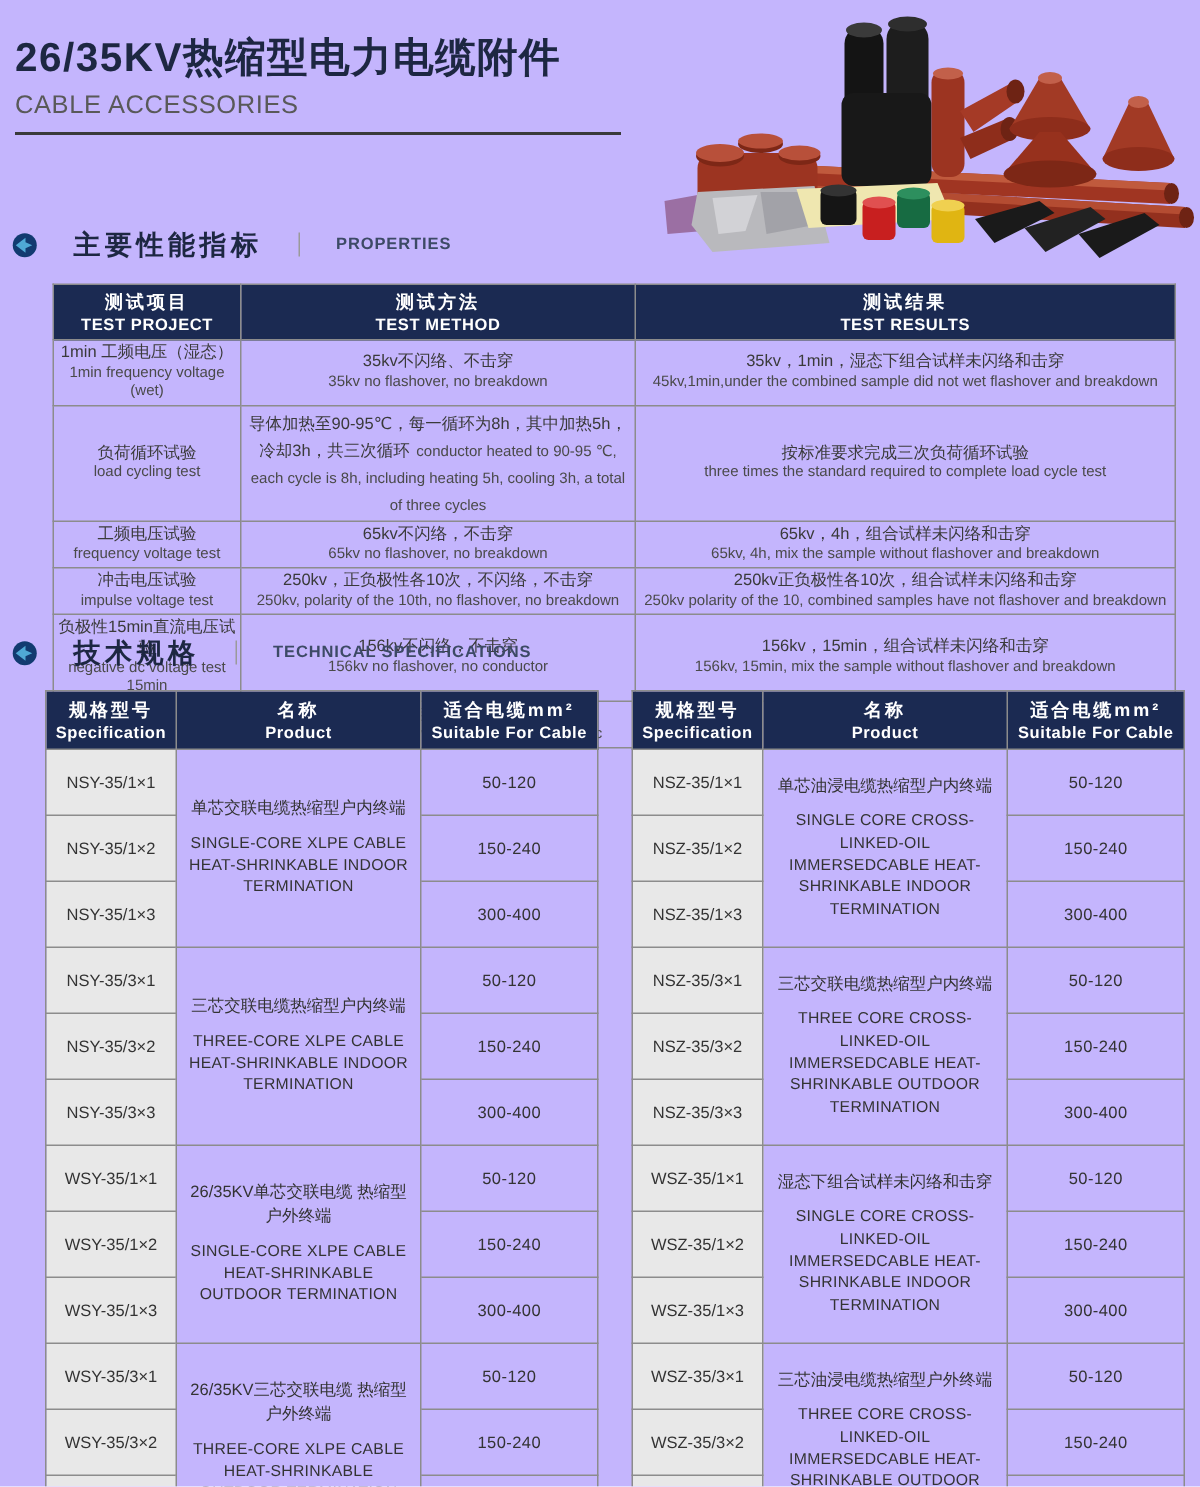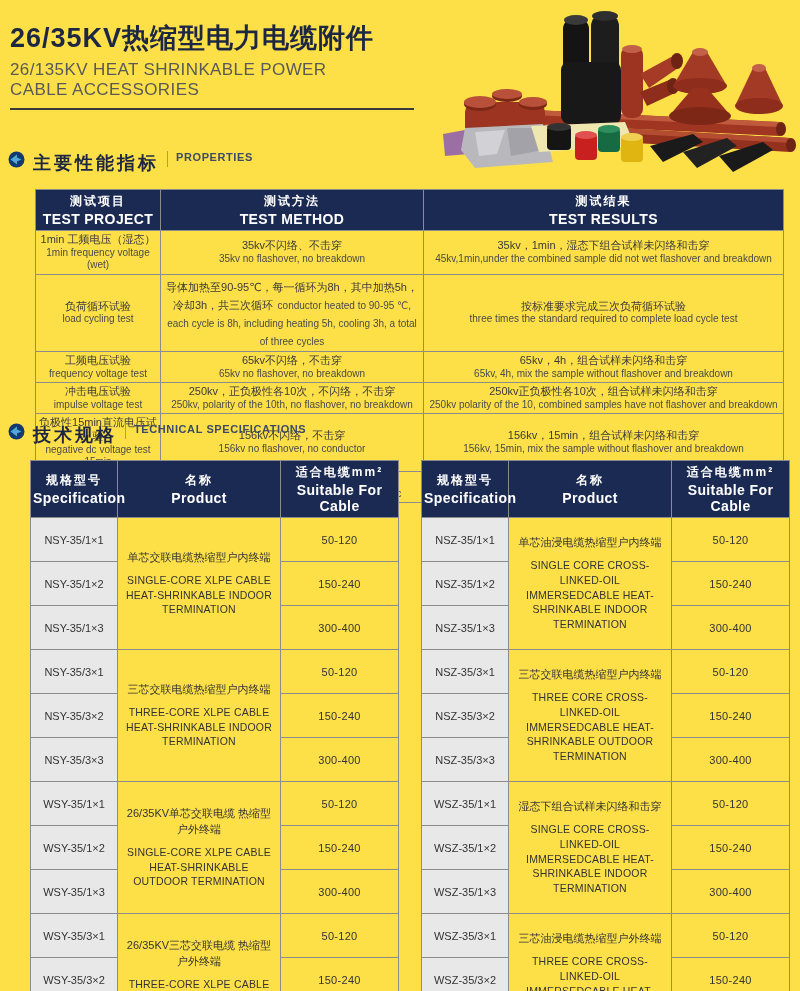"26/35KV热缩型电力电缆附件" .page { background: #fde047 -> #c4b5fd }
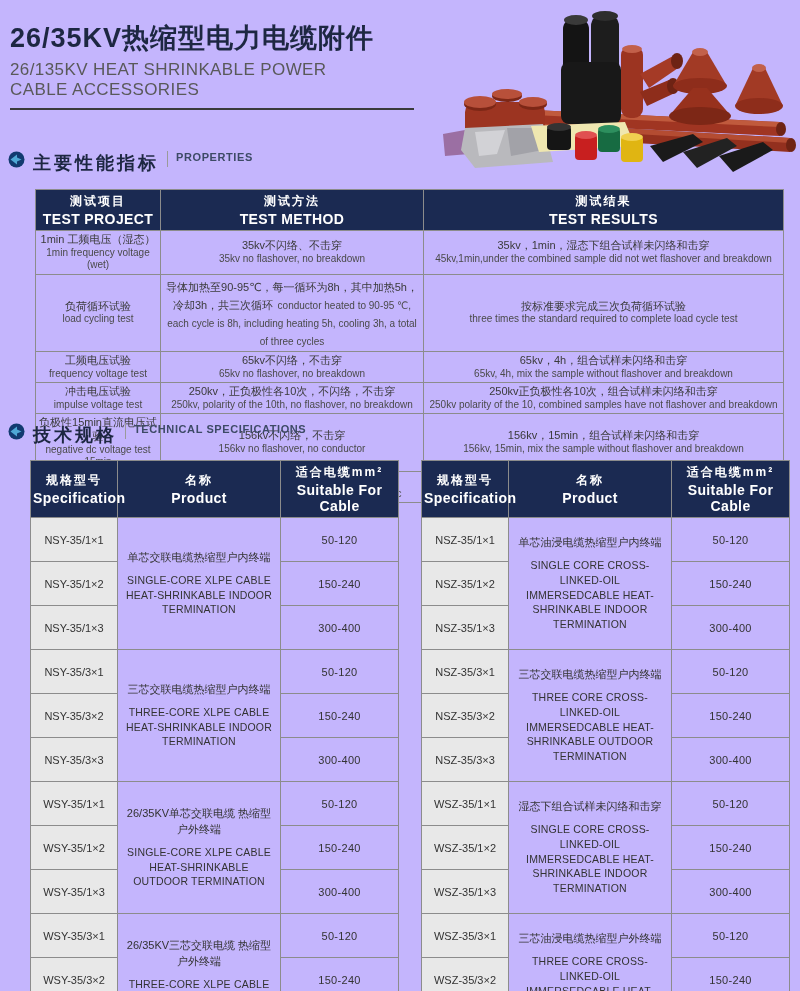"26/135KV HEAT SHRINKABLE POWER" div { html: <div>26/135KV HEAT SHRINKABLE POWER</div> -> none }
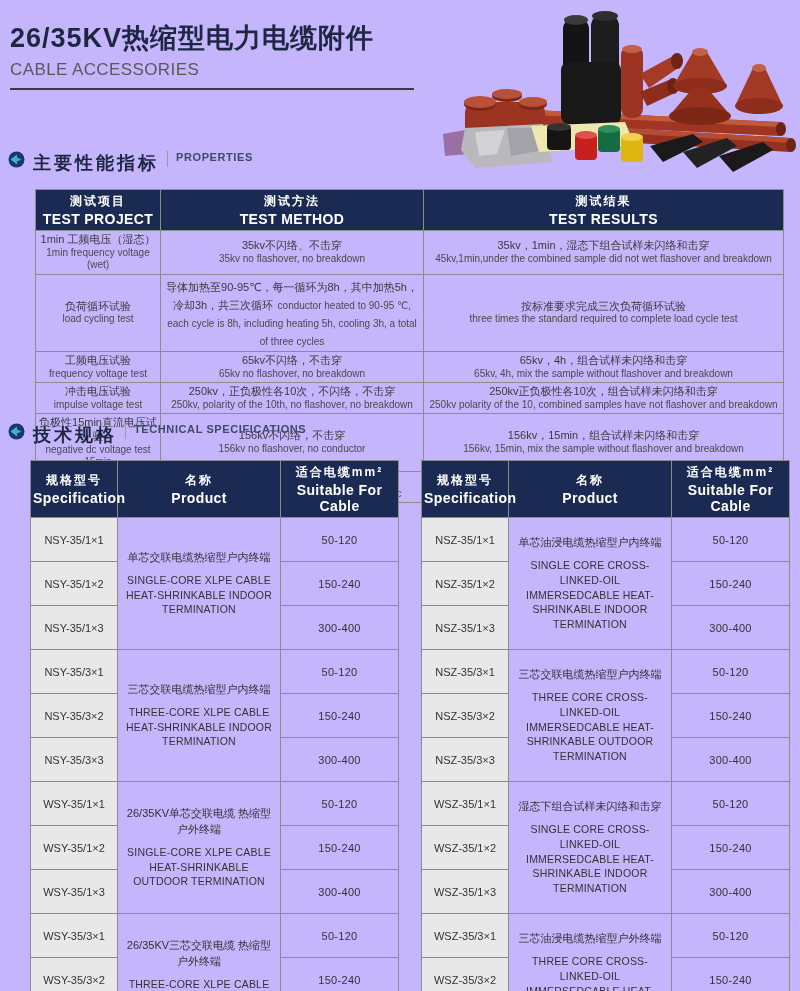"主要性能指标" .sec { align-items: flex-start -> center; gap: 8px -> 24px }
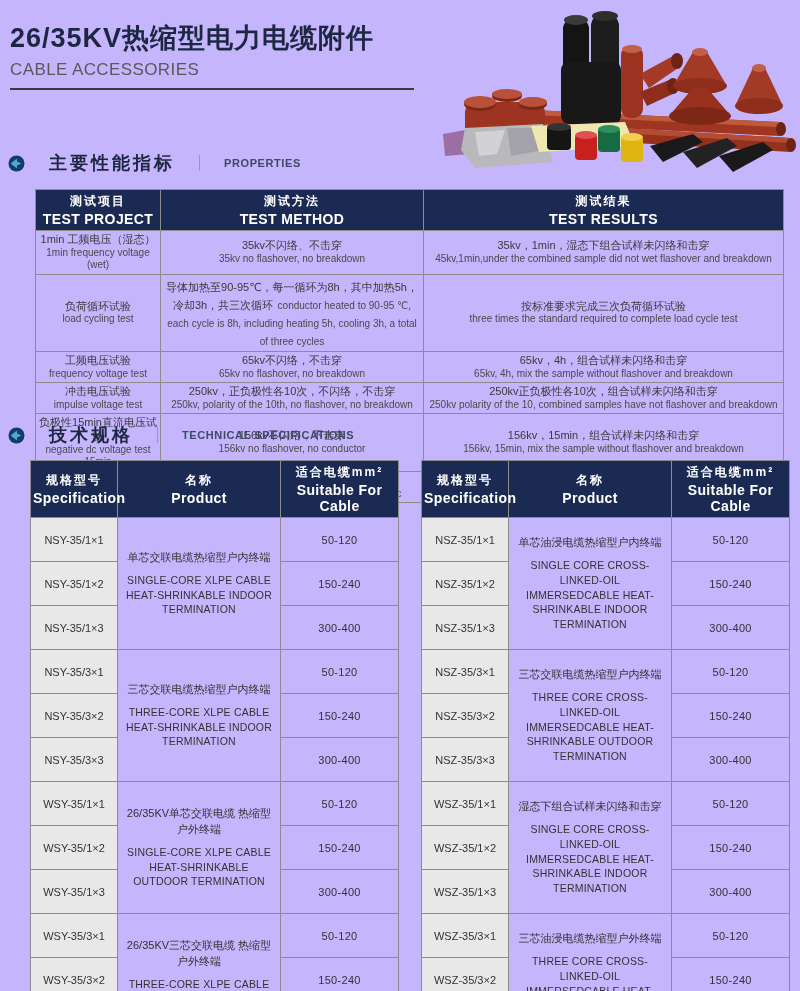"TEST PROJECT" .hen { font-size: 14px -> 11px }
